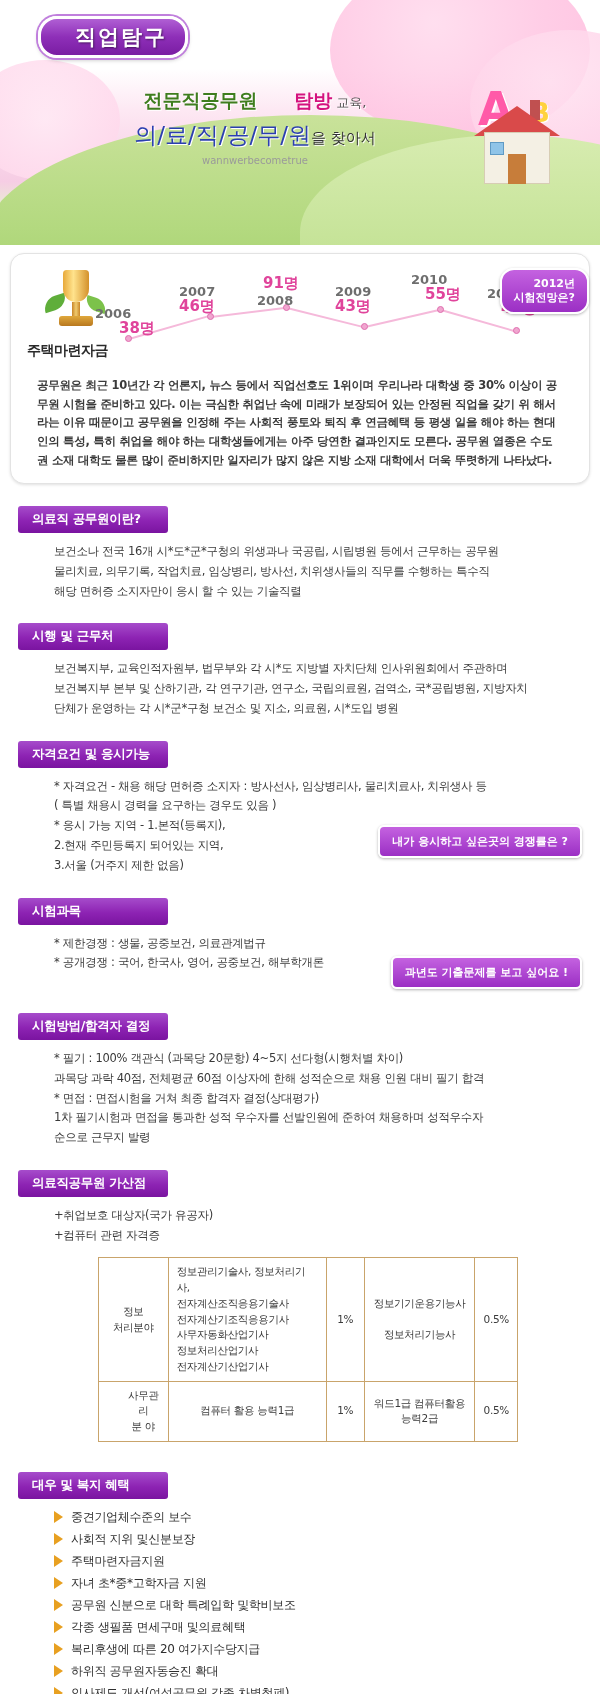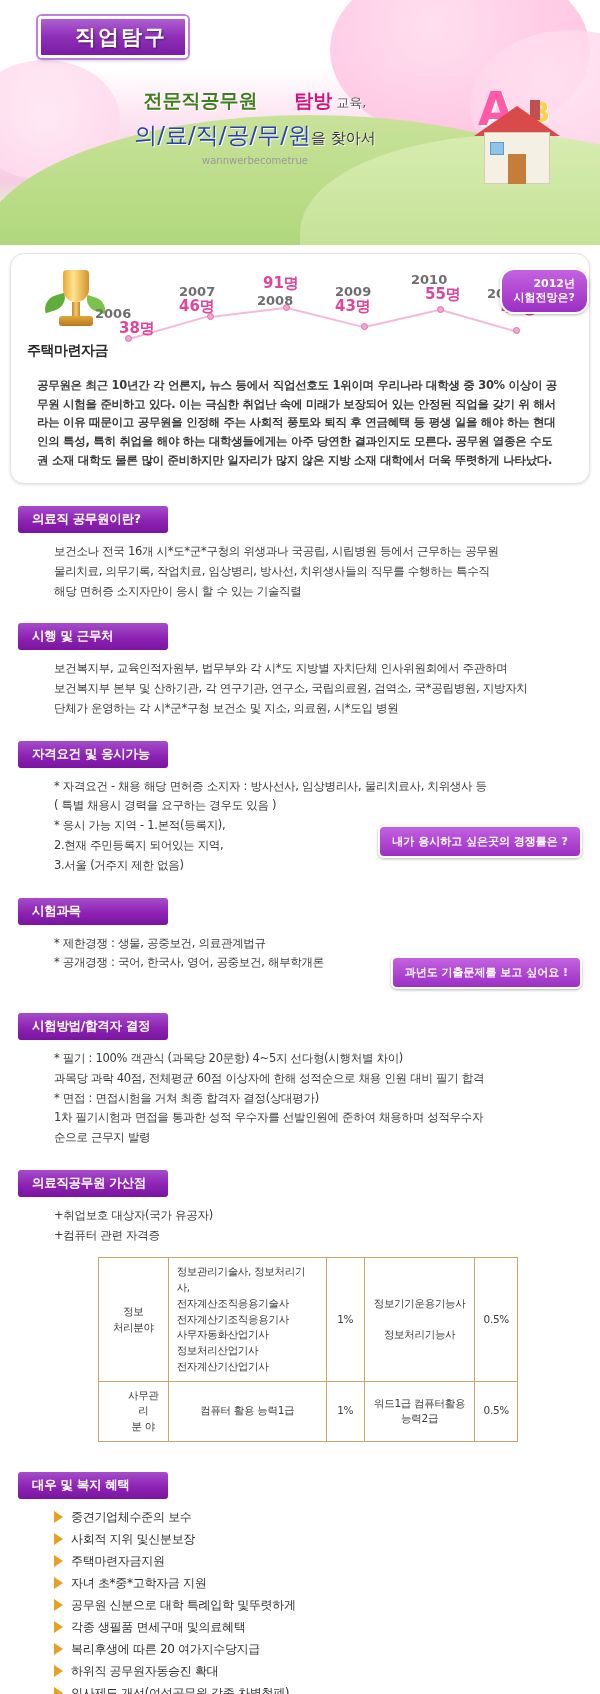"직업탐구" .title-badge { border-radius: 4px -> 19px }
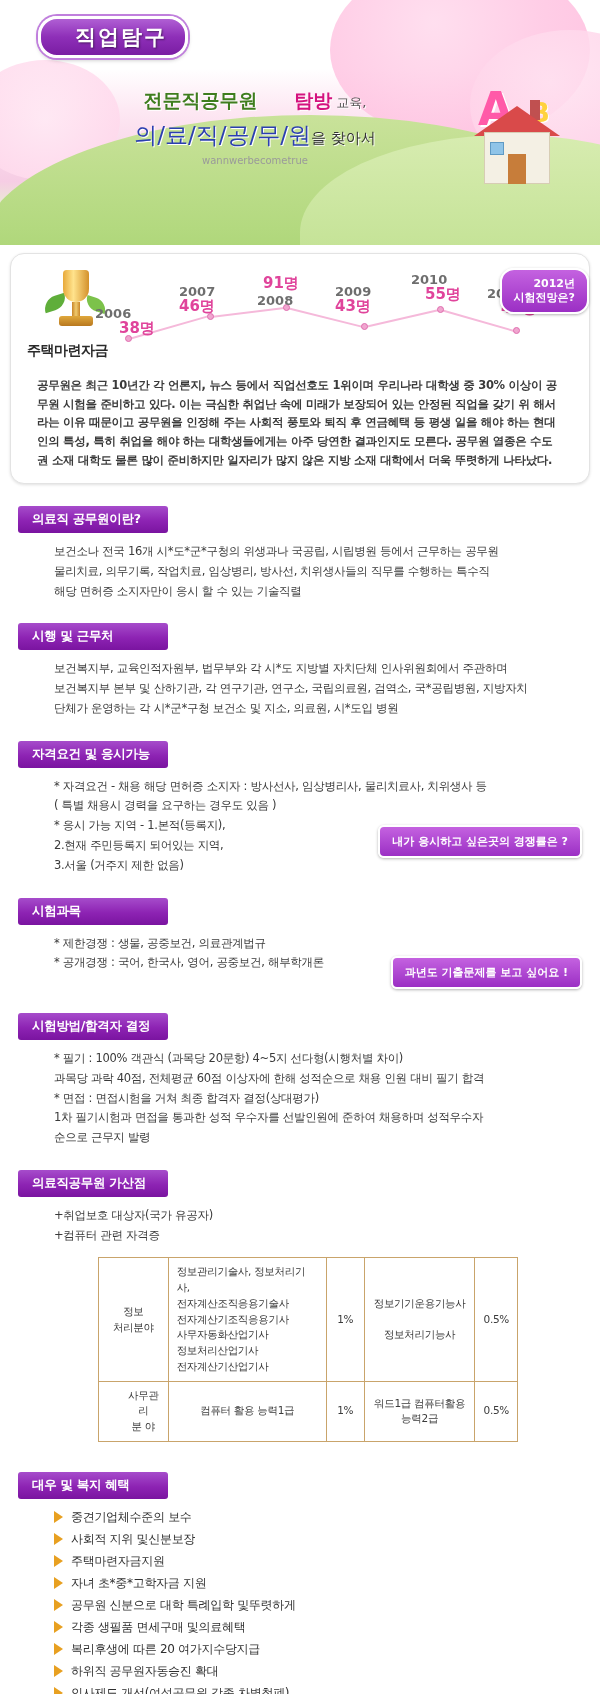"뚜렷하게" span.u { text: 뚜렷하게 -> 학비보조 }
